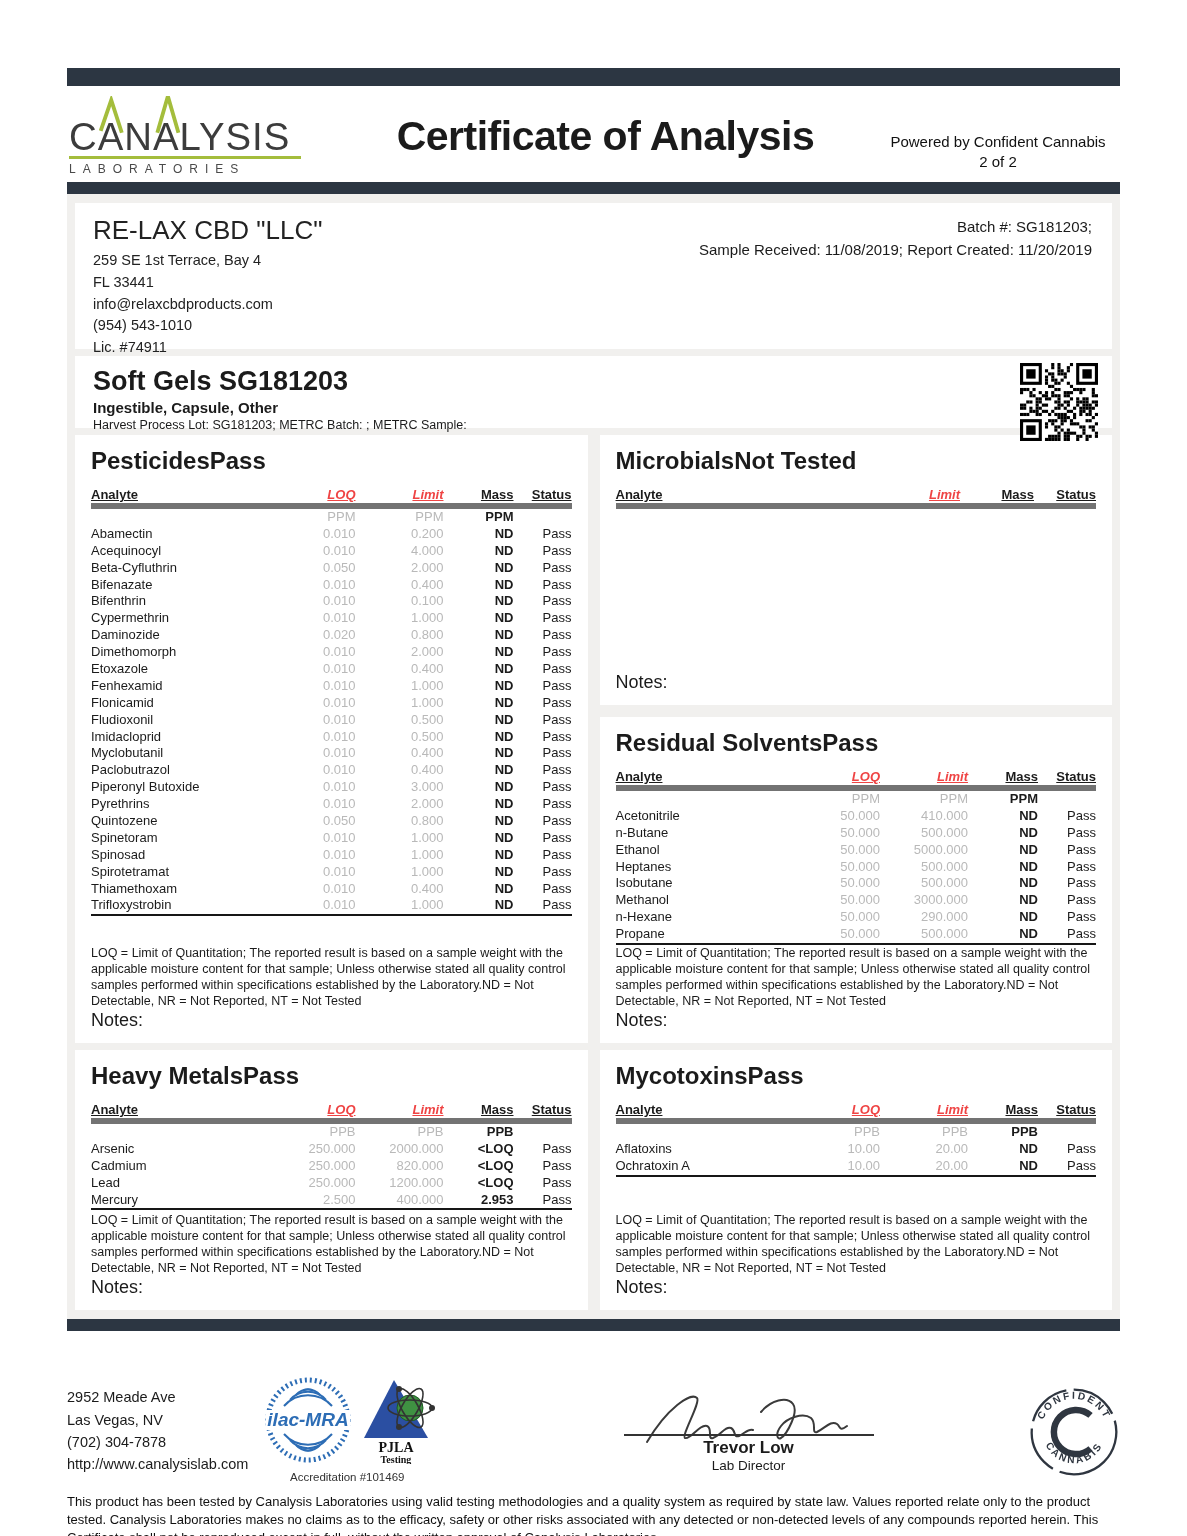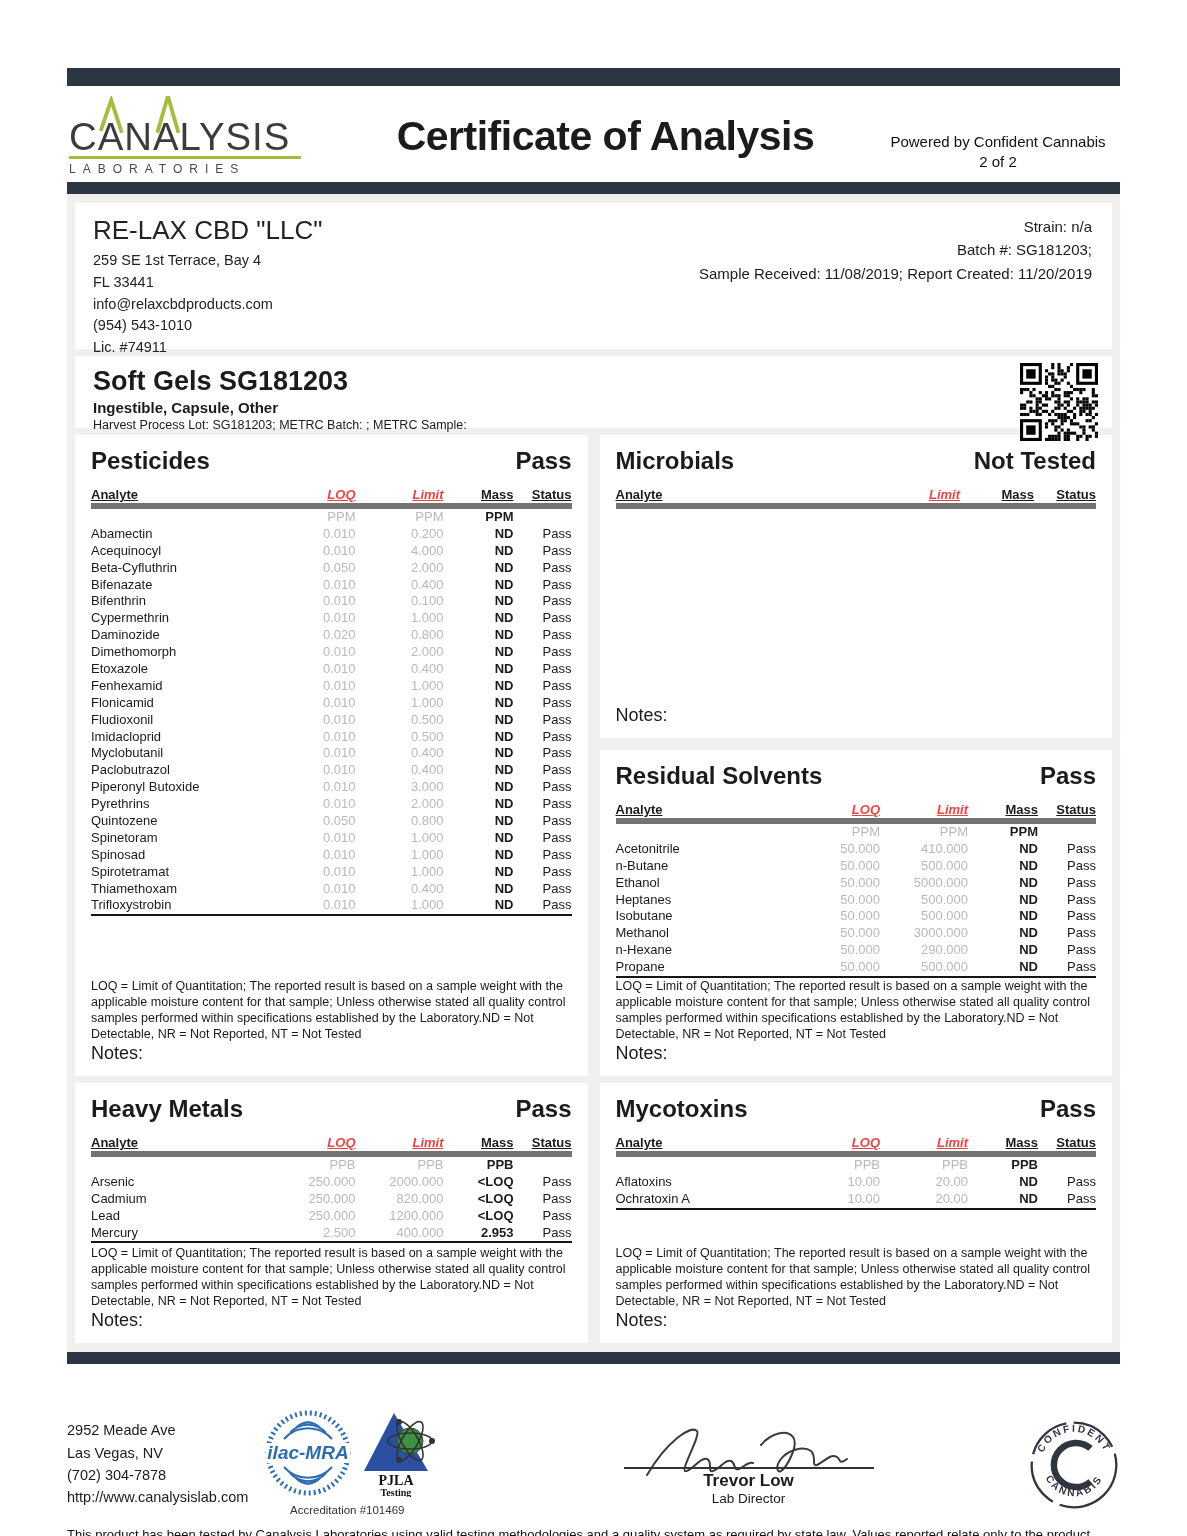"Strain: n/a" div.sample-line { html: <div>Strain: n/a</div> -> none }
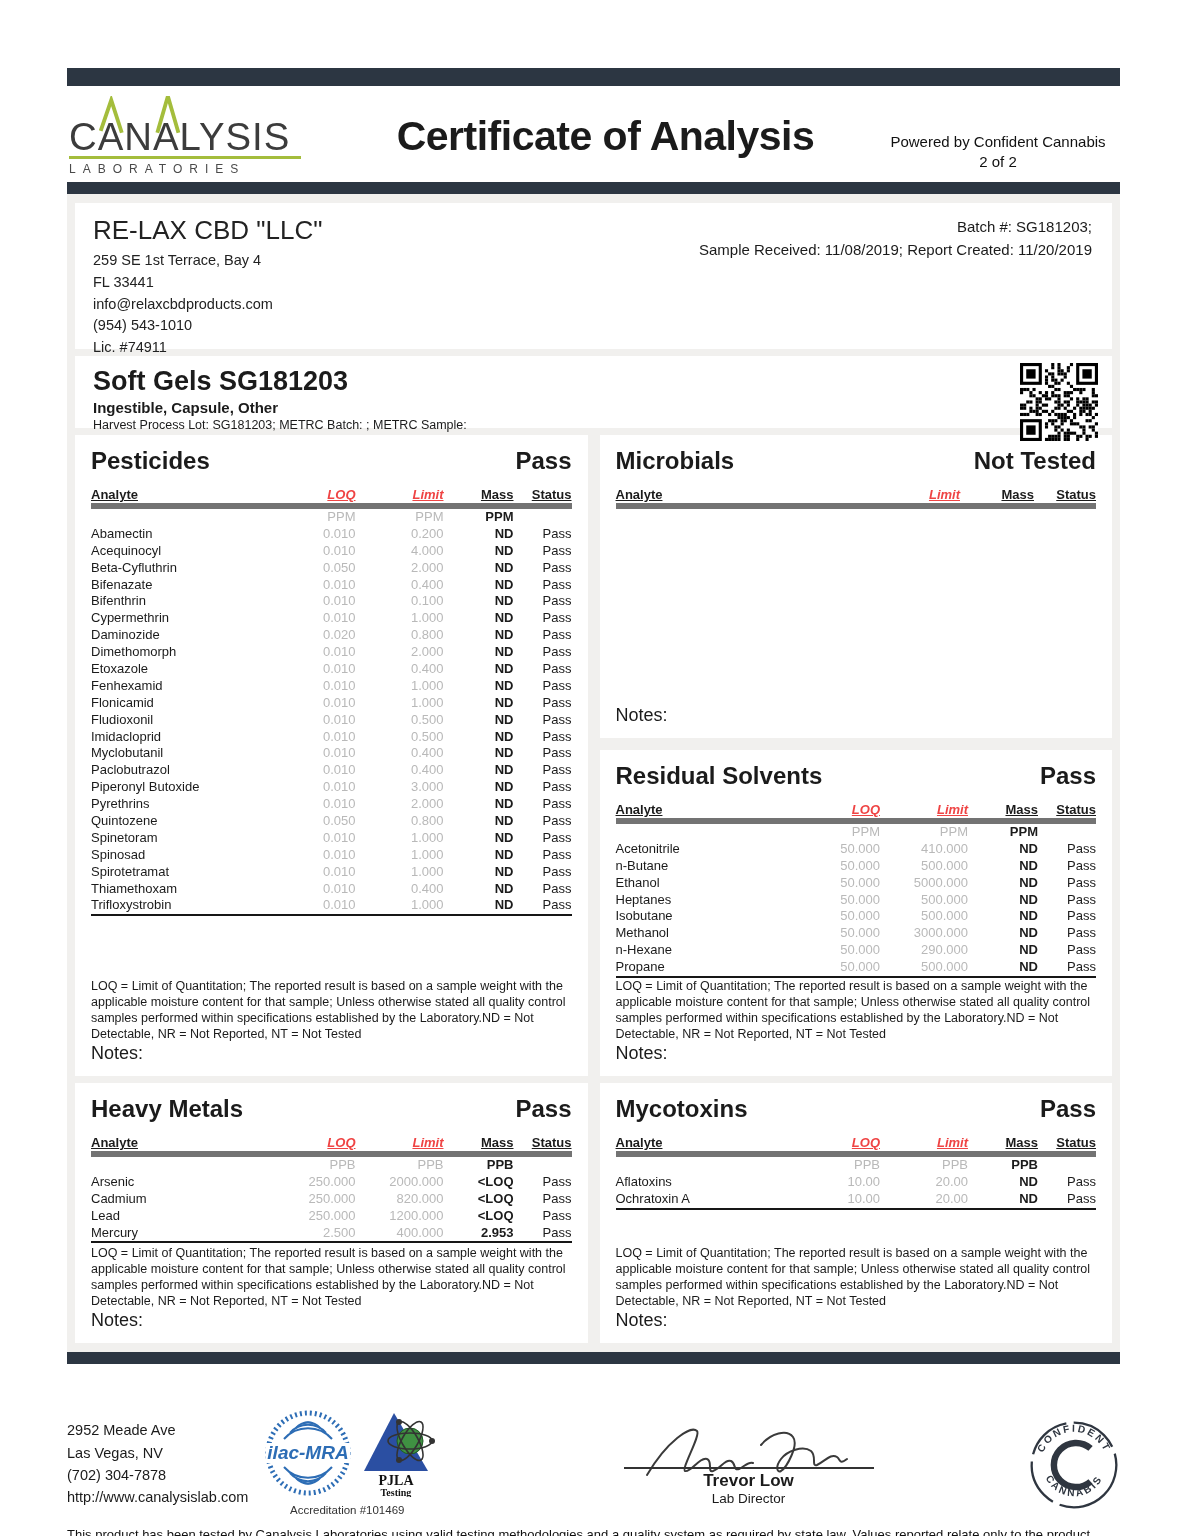"Pesticides" .sec-head { justify-content: space-between -> none }
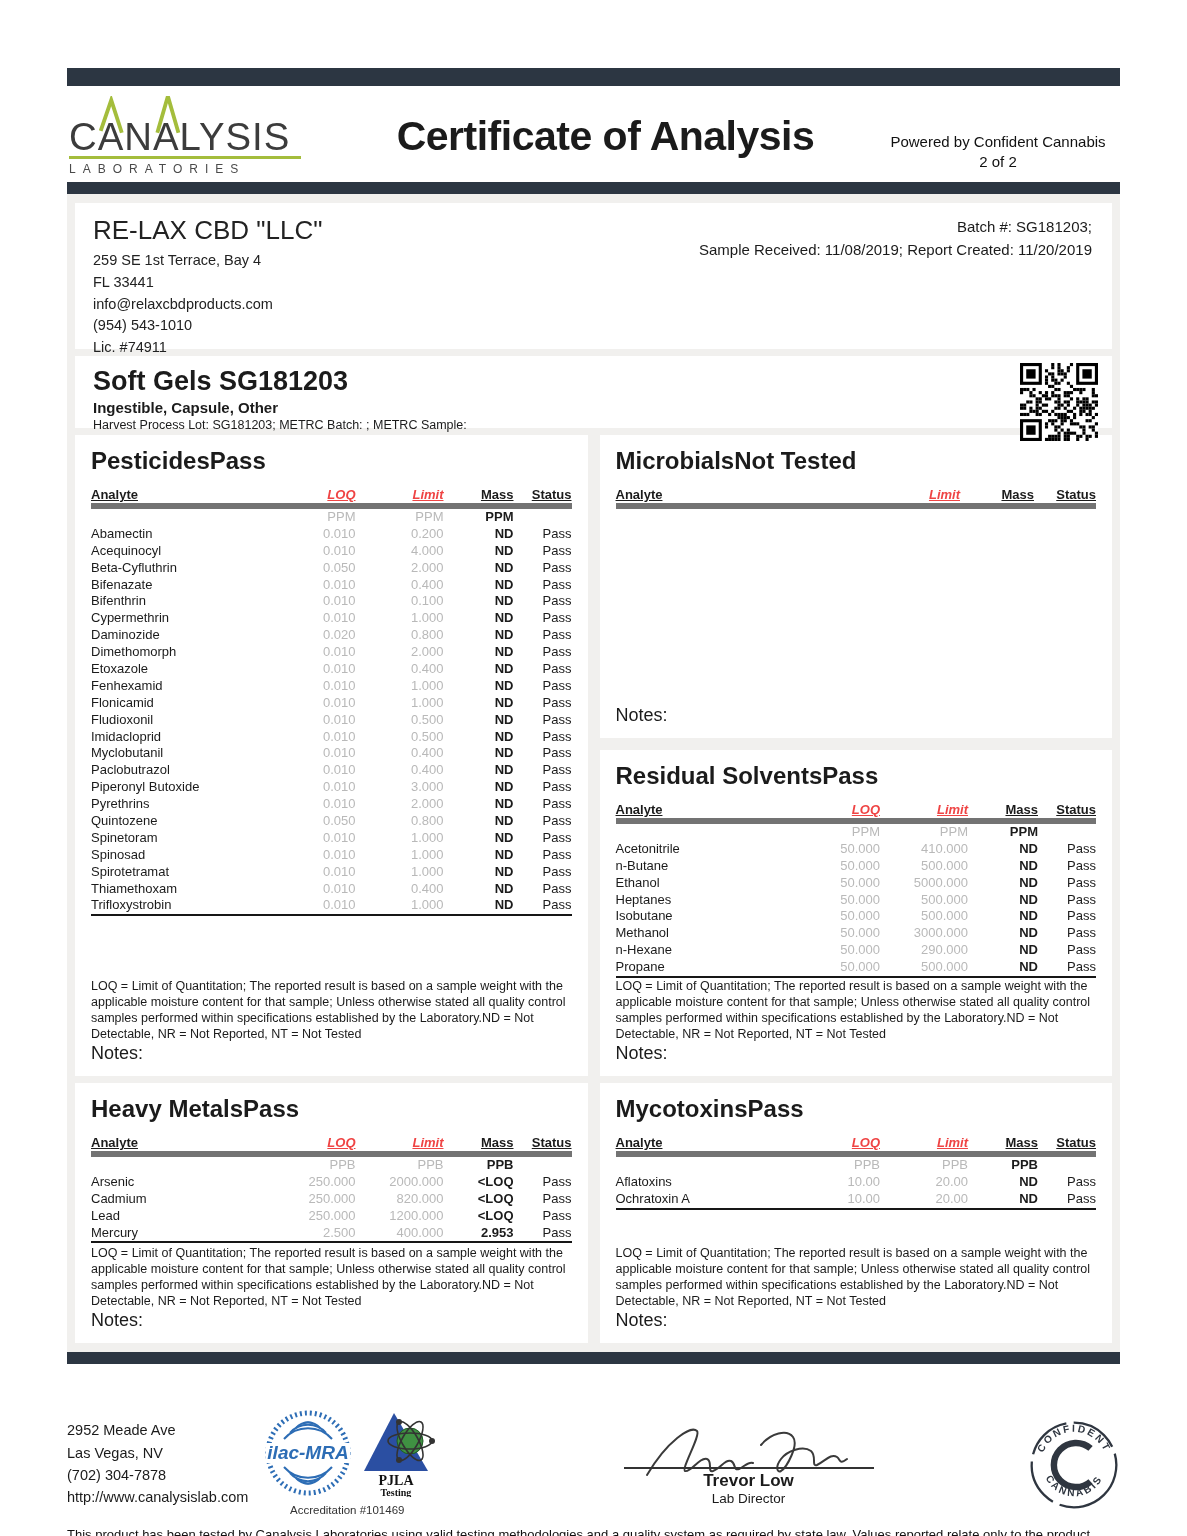"Microbials" .sec-microbials { height: 303px -> 270px }
